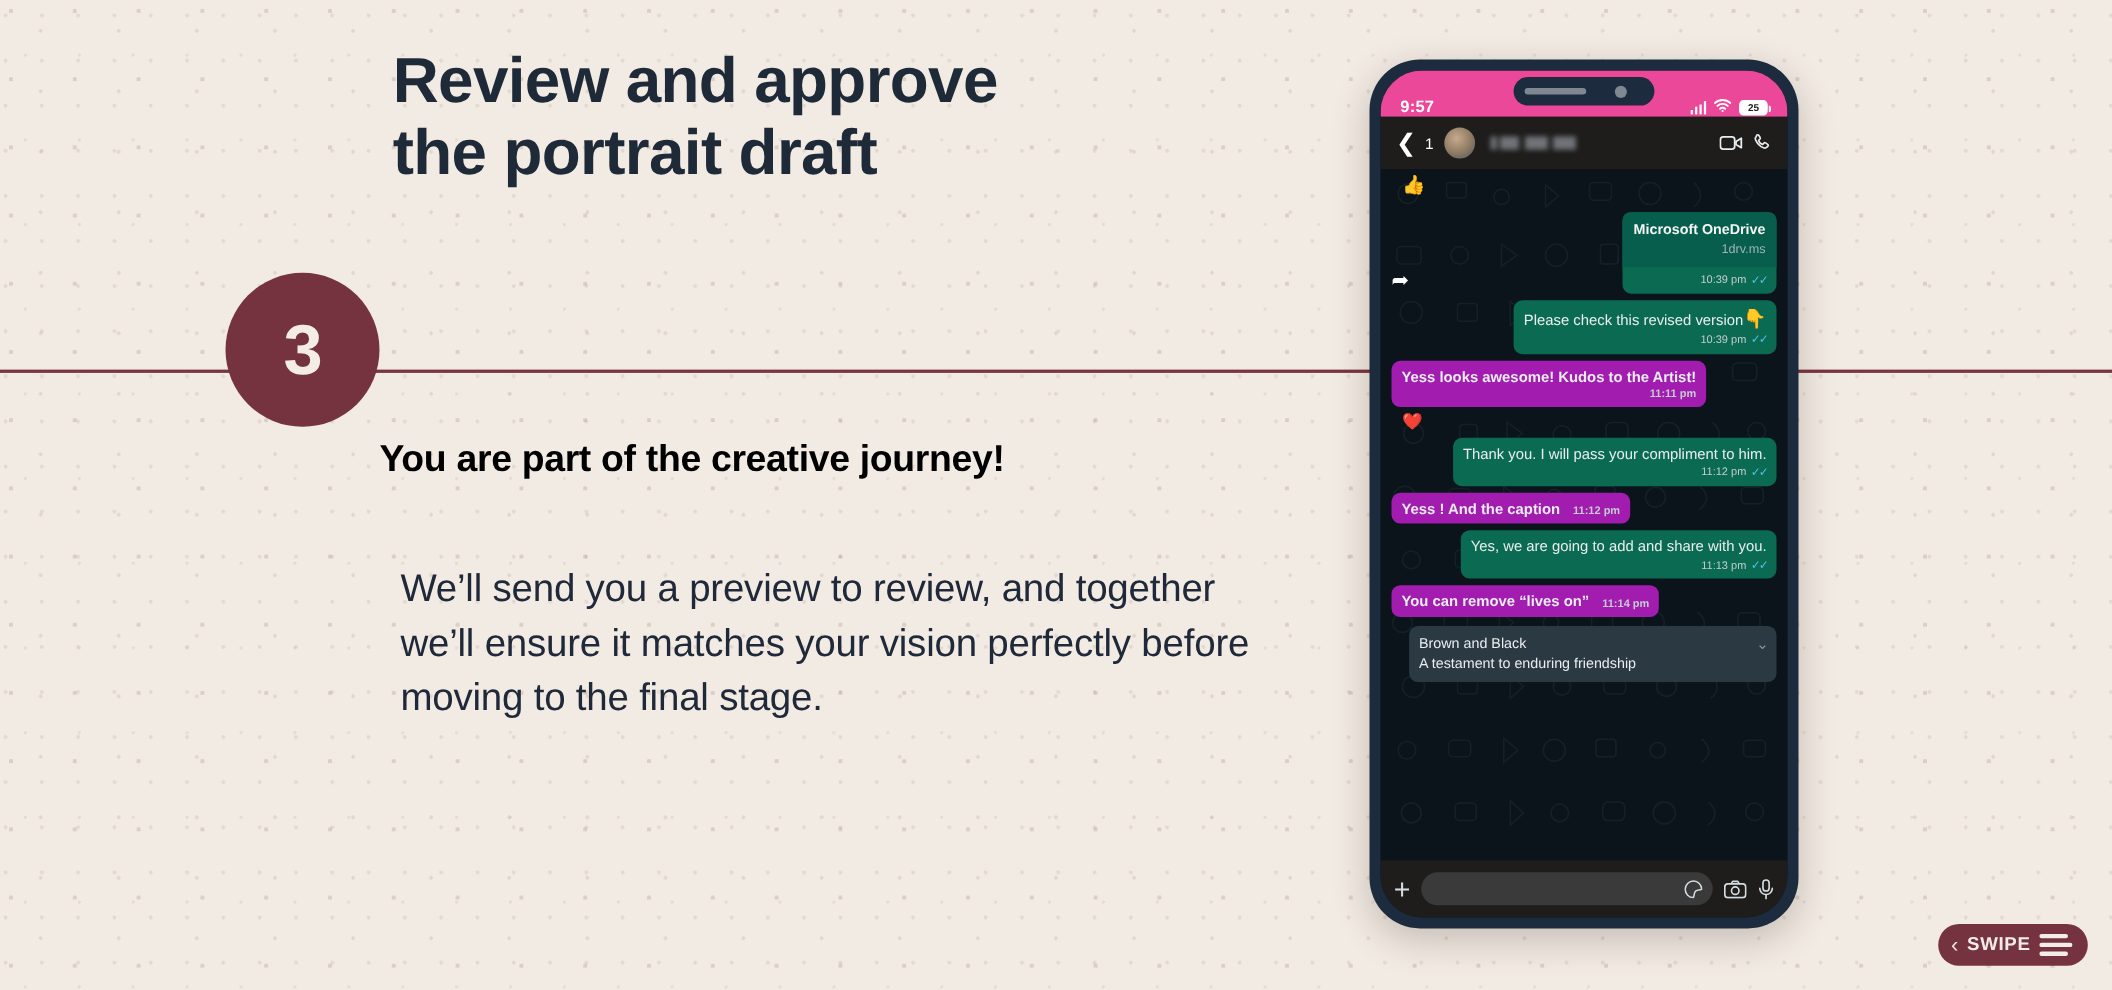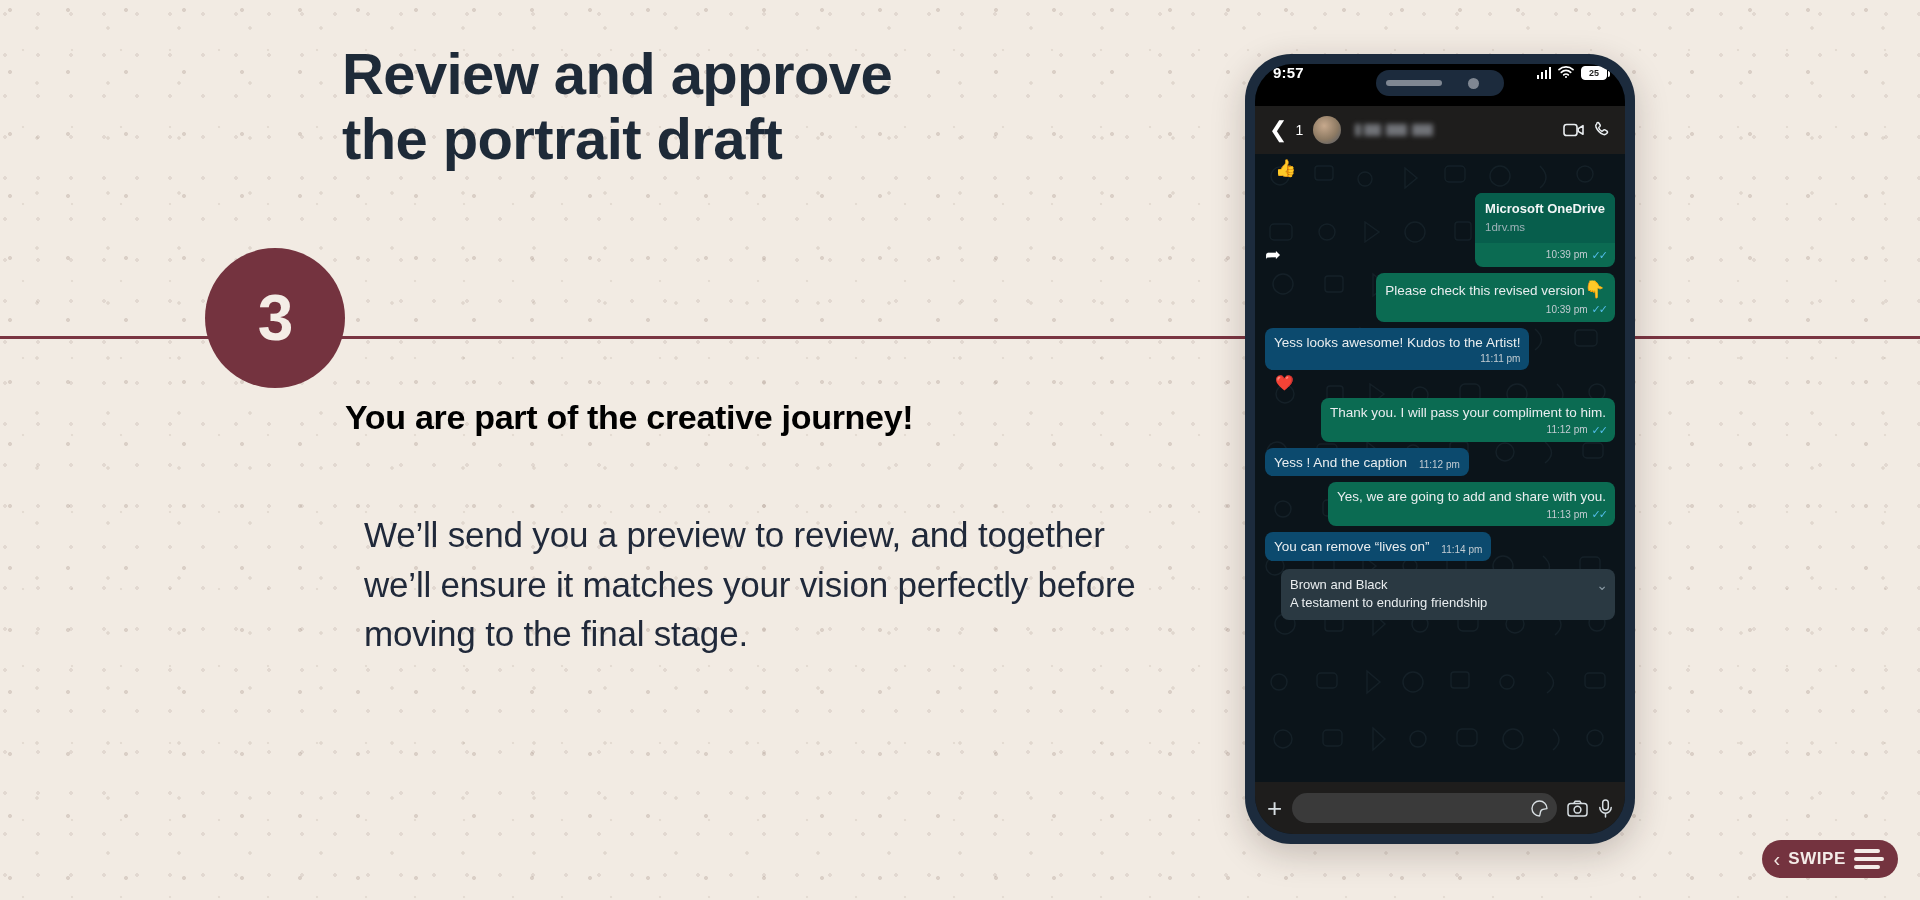"Review and approve" #title { left: 342px -> 357px }
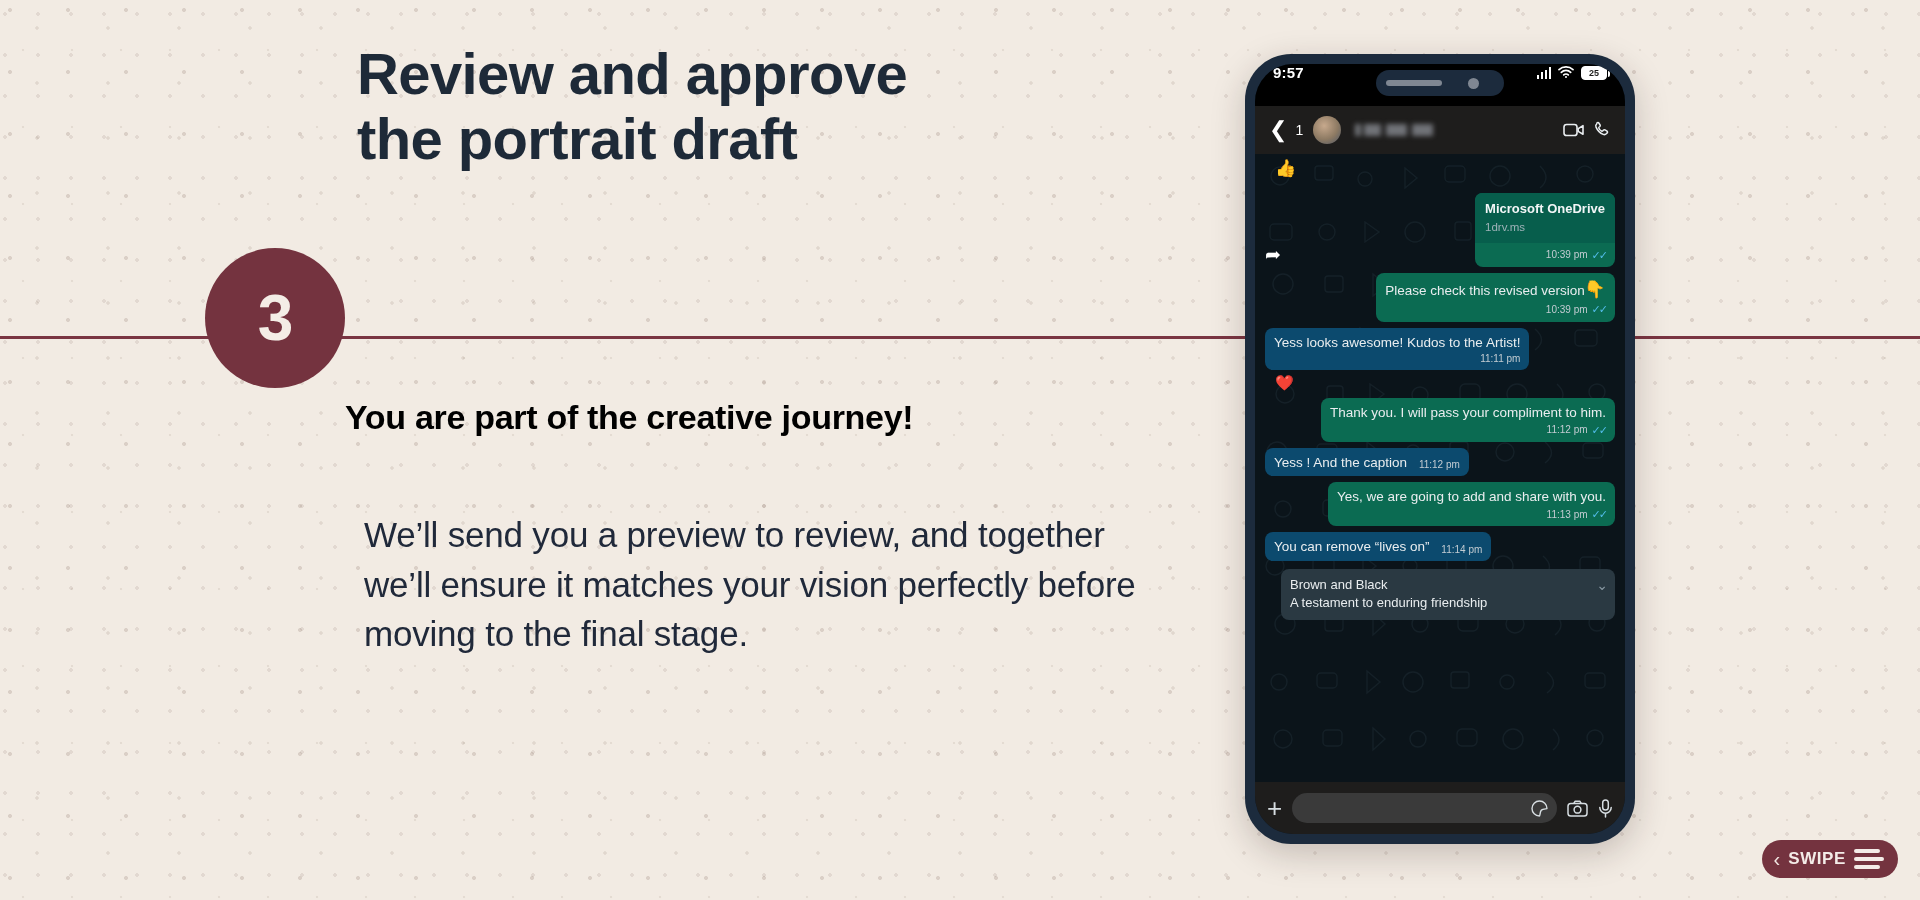"9:57" #statusbar { align-items: flex-start -> flex-end; background: #000000 -> #ec4899 }
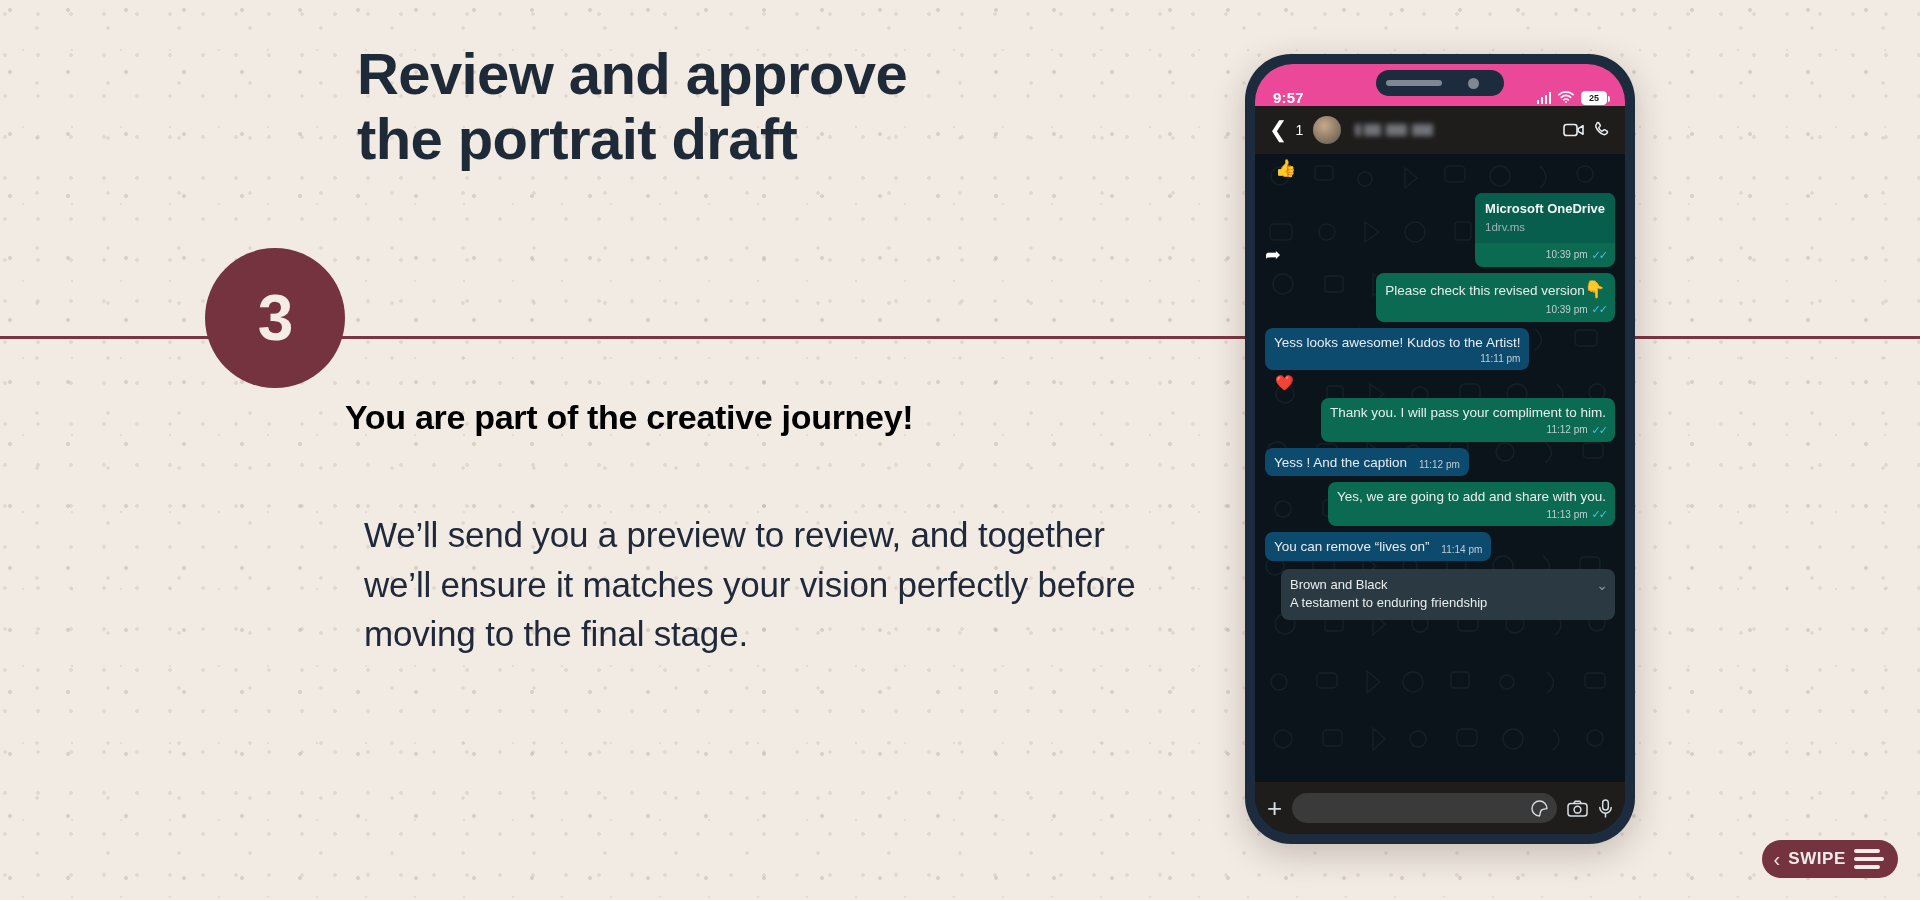"Microsoft OneDrive" .bubble { text-align: none -> right }
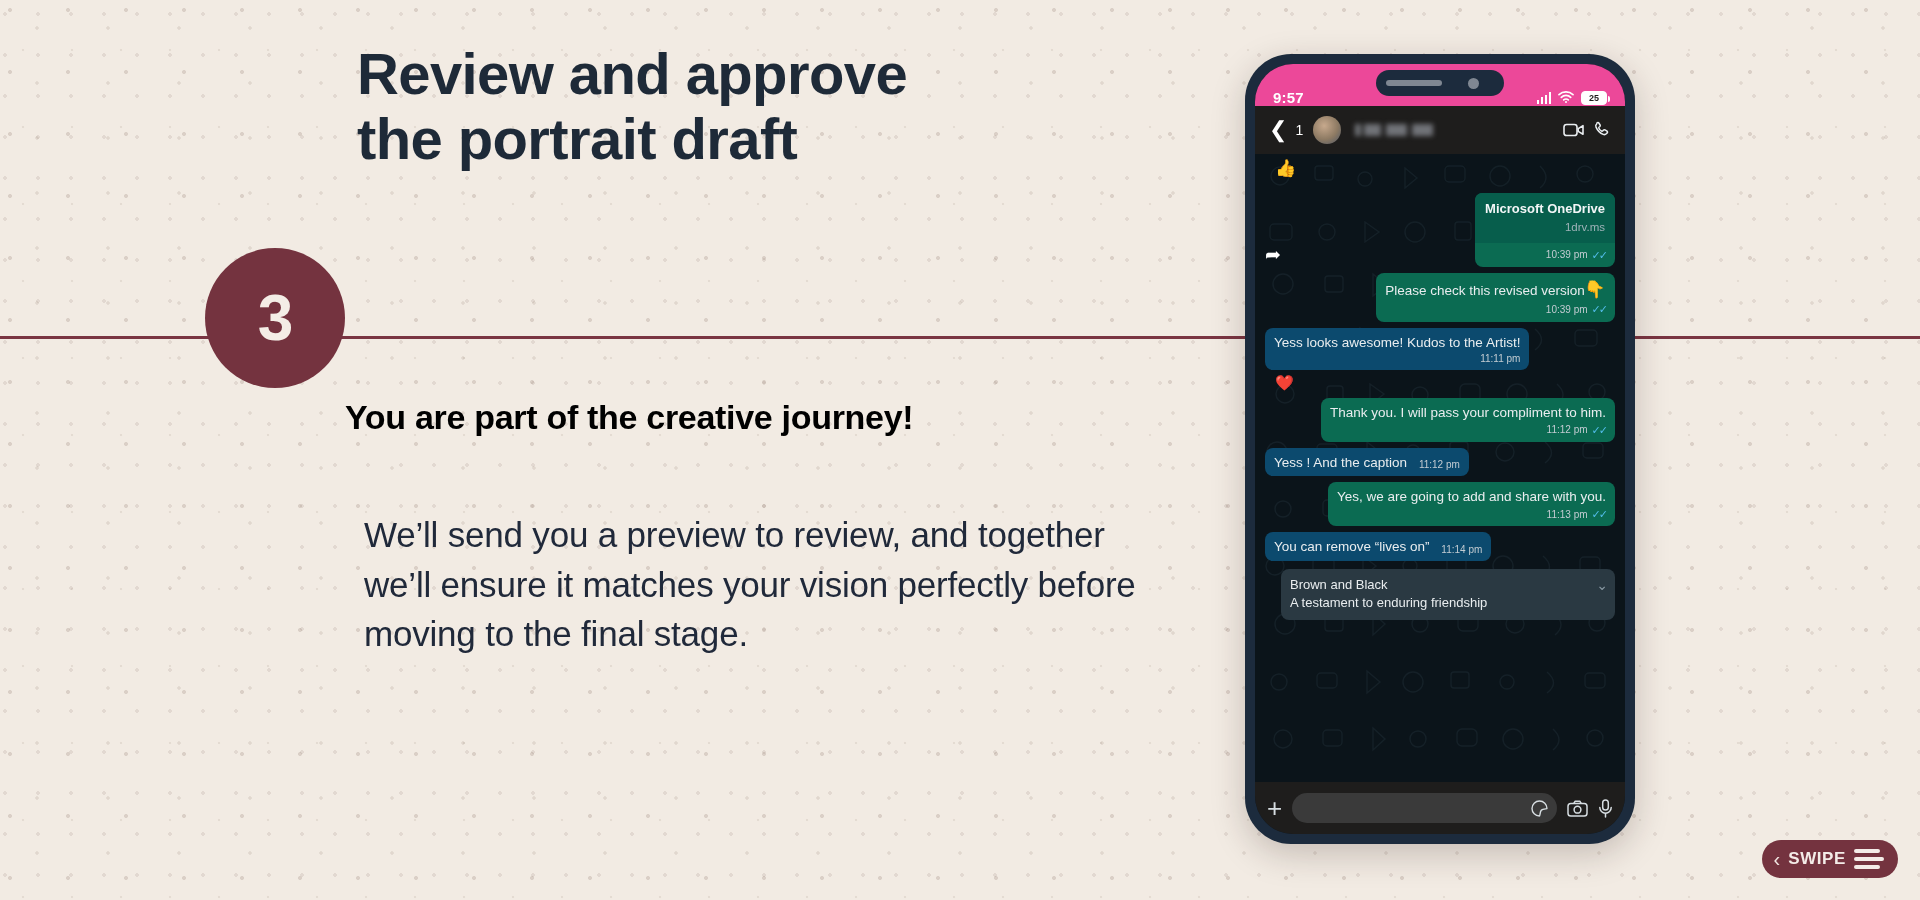"Yess looks awesome! Kudos to" .bubble.in { background: #0c4a6e -> #a21caf; font-weight: none -> bold }
